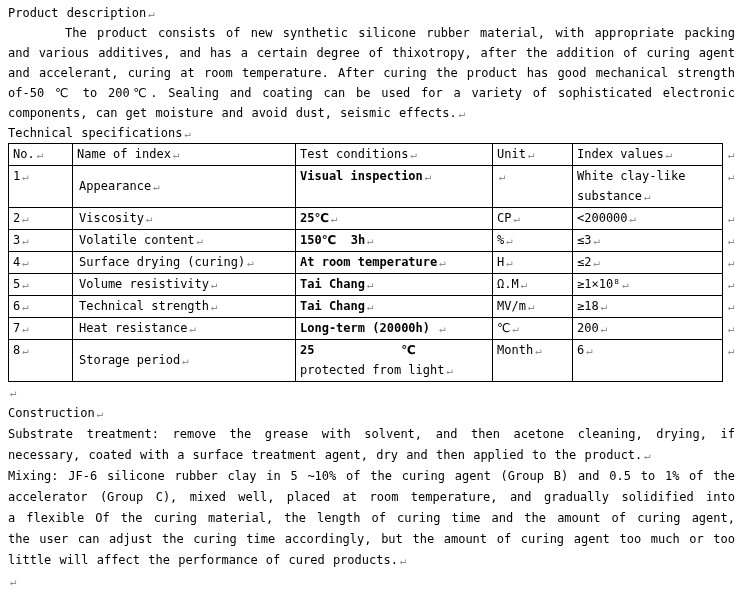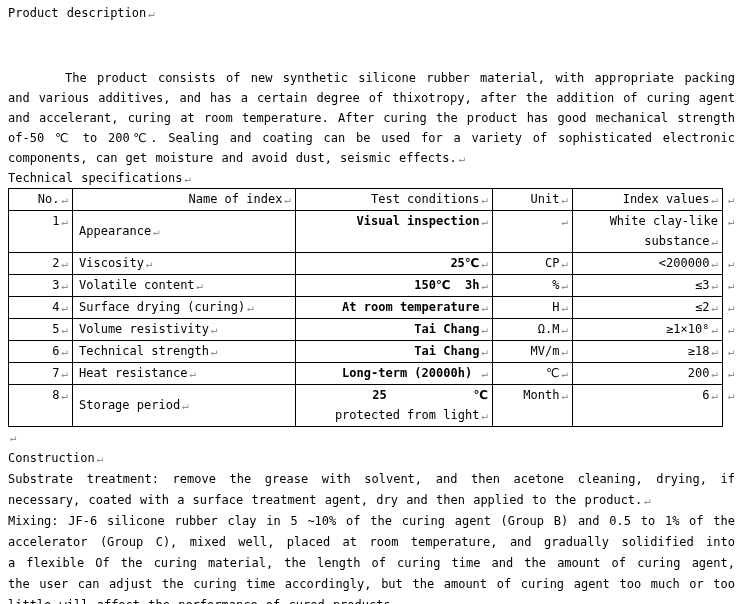"The product consists of new" .indent { margin-top: 45px -> none }
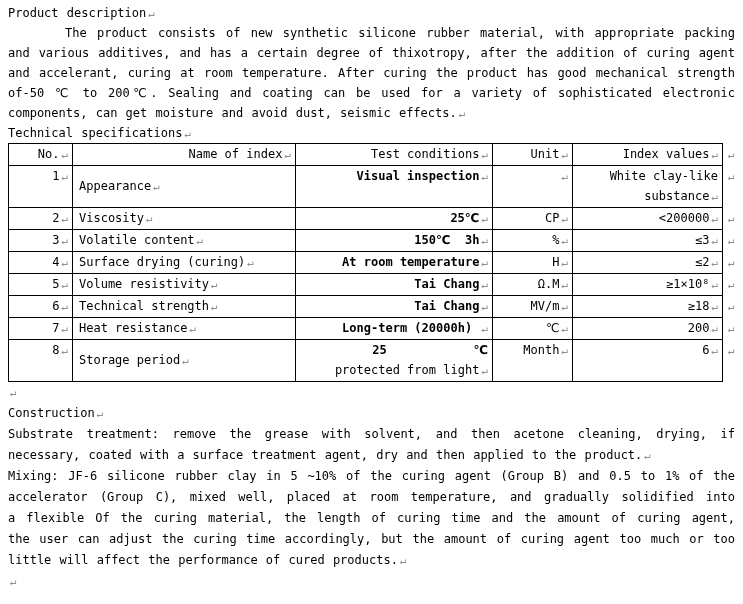"No. ↵" table.spec th, table.spec td { text-align: right -> left }
